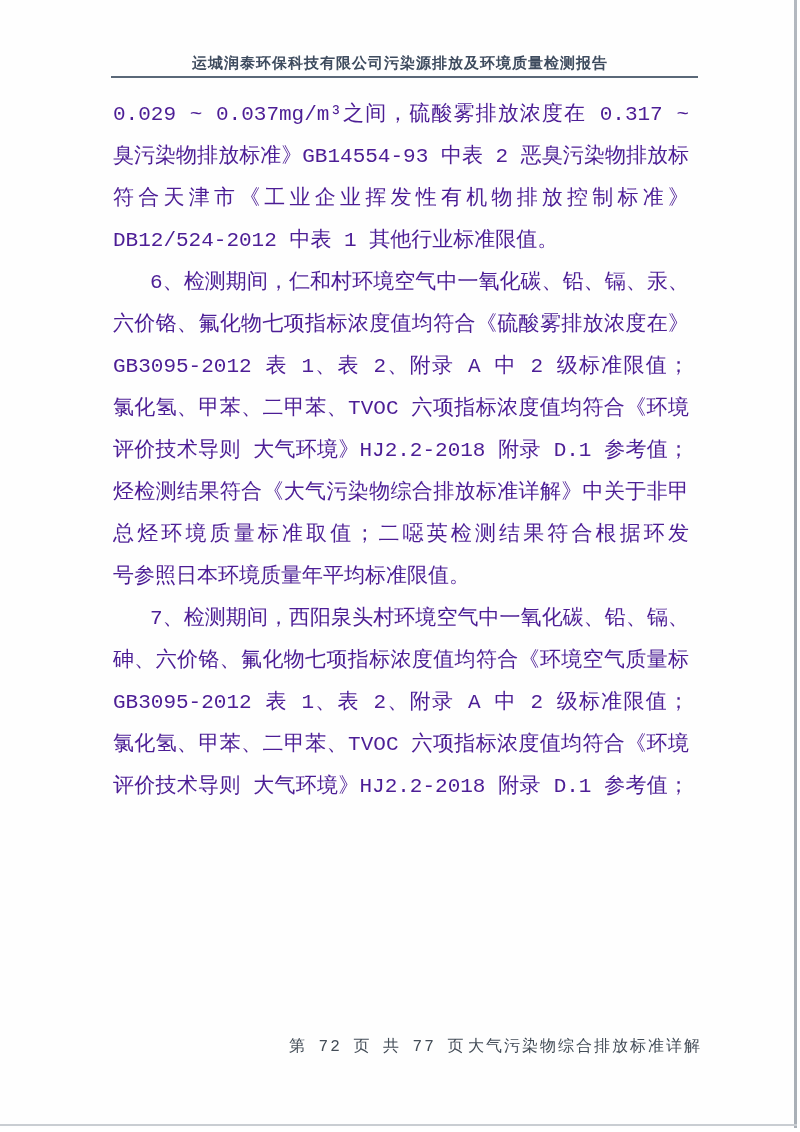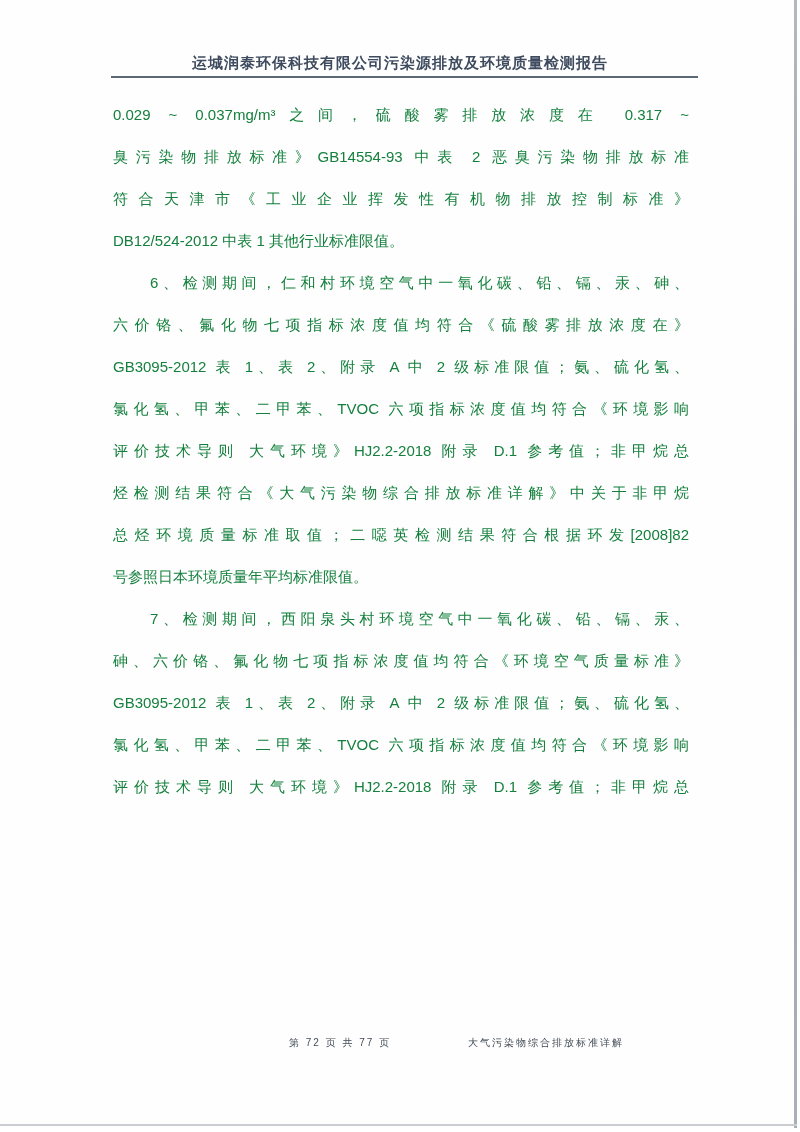"运城润泰环保科技有限公司污染源排放及环境质量检测报告" .page { font-family: Liberation Sans, sans-serif -> Liberation Mono, monospace }
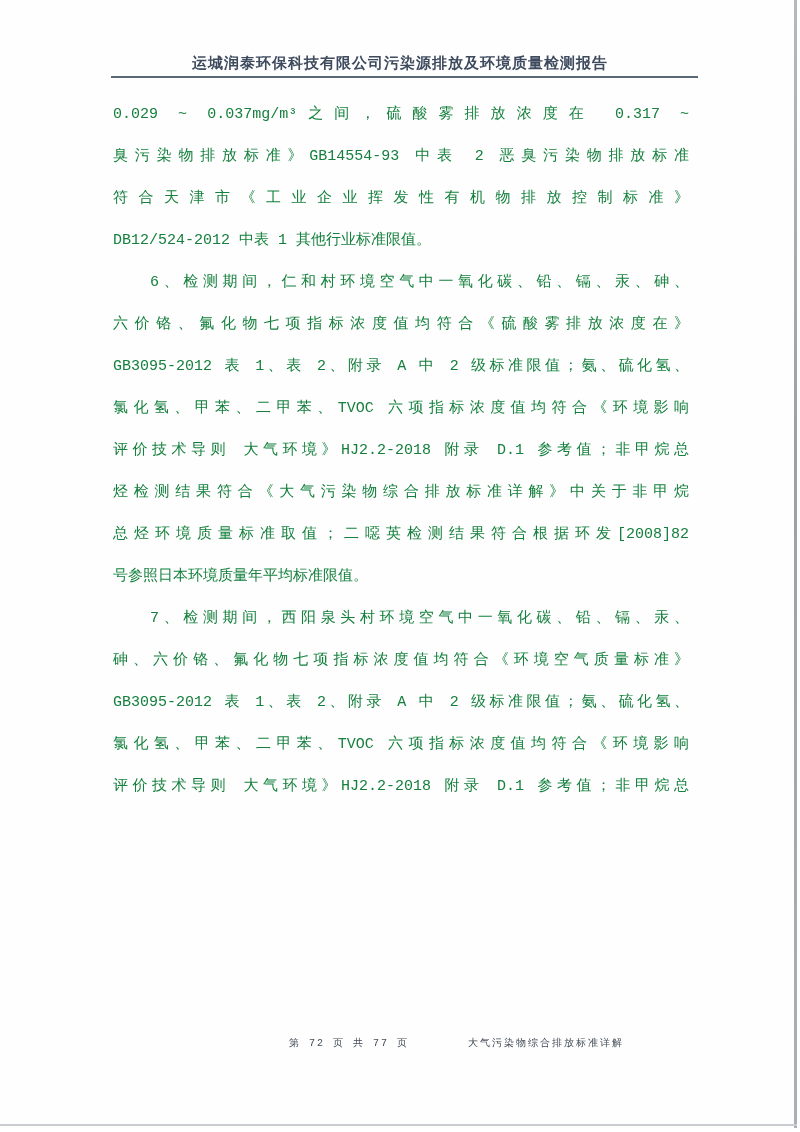"0.029 ~ 0.037mg/m³之间，硫酸雾排放浓度在 0.317 ~" .body-text { color: #15803d -> #4c1d95; font-size: 15px -> 21px }
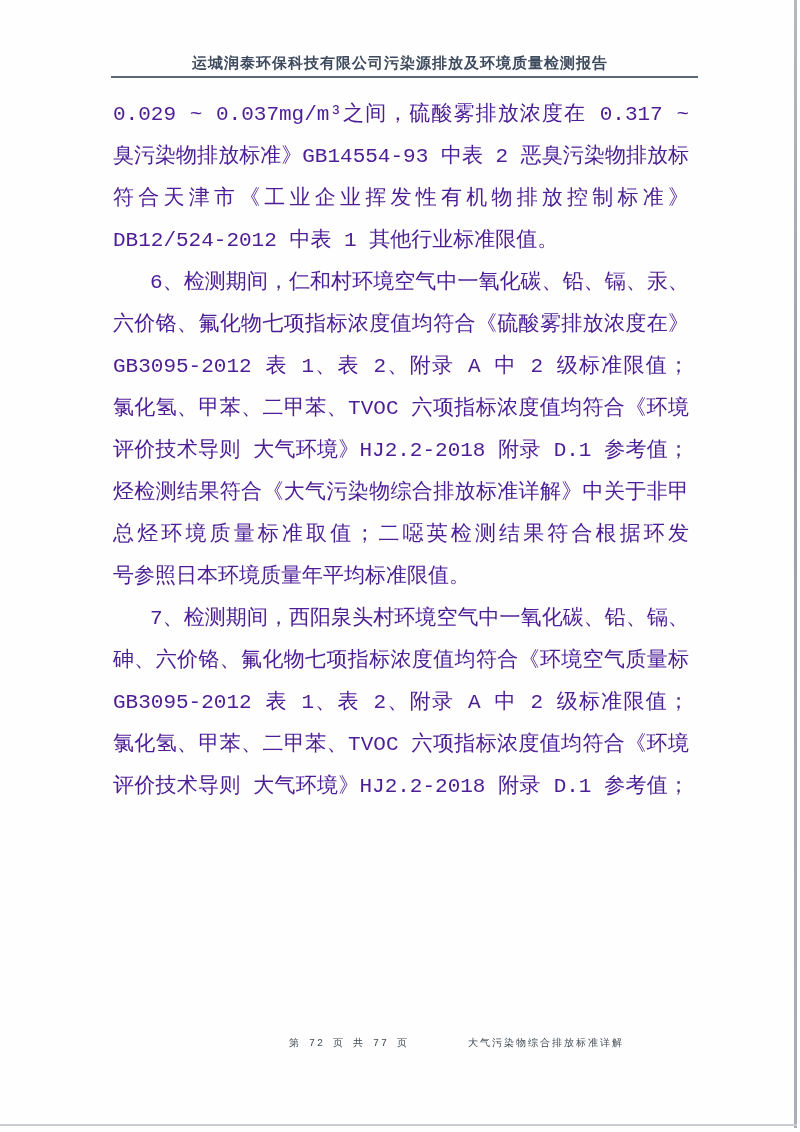"第 72 页 共 77" .footer { font-size: 10px -> 16px }
